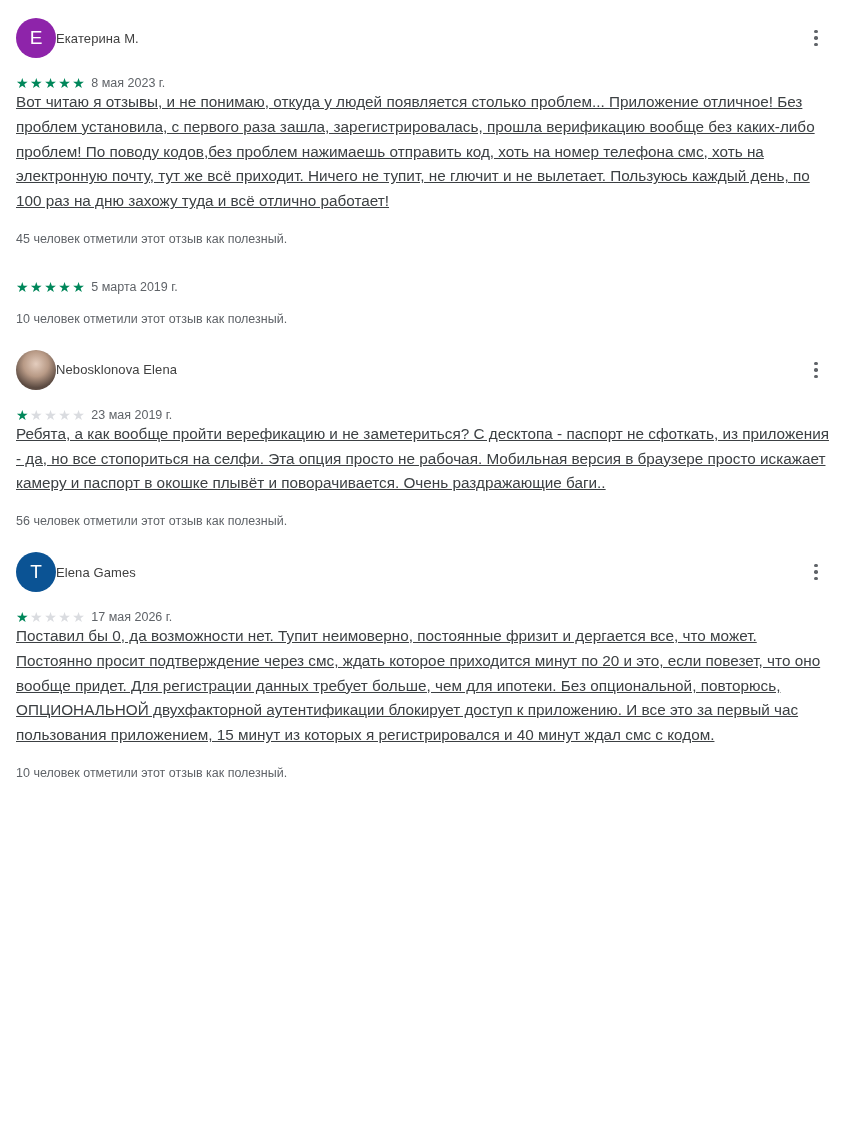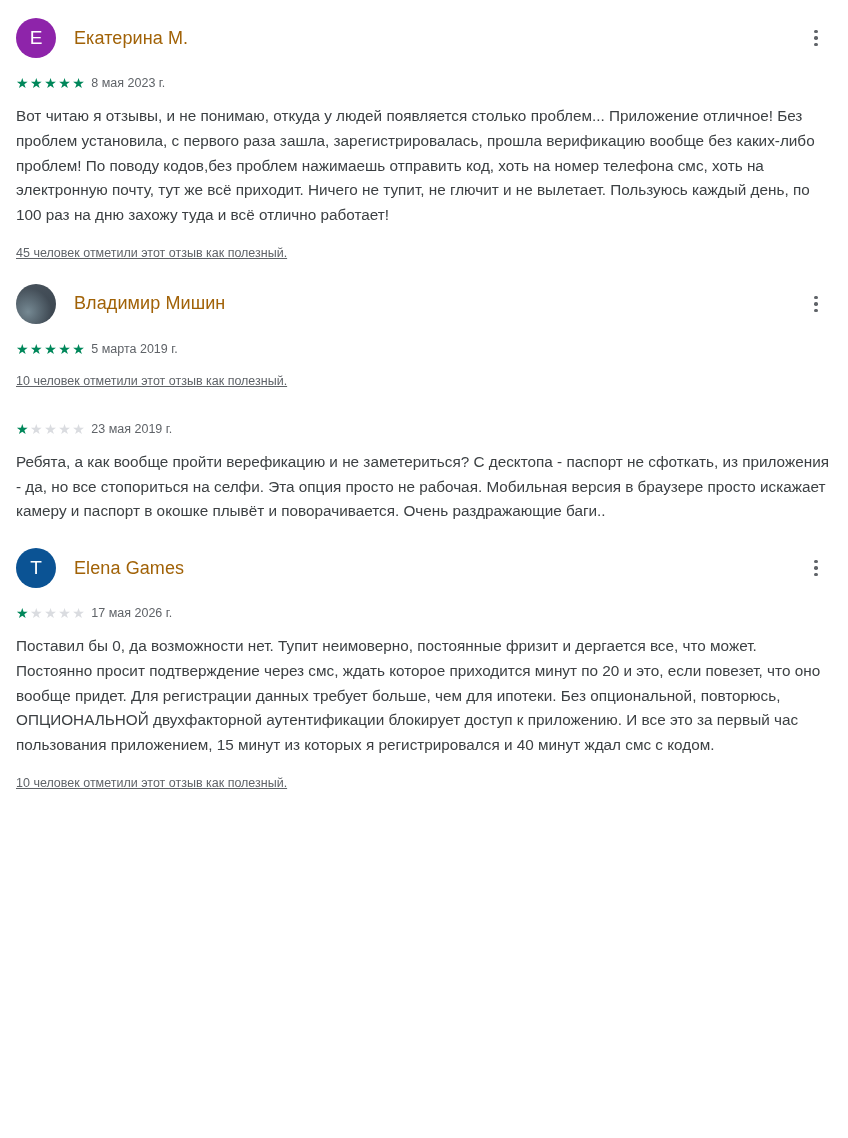"Екатерина М." .author-name { color: #a16207 -> #404040; font-size: 18px -> 13px; margin-left: 18px -> none }
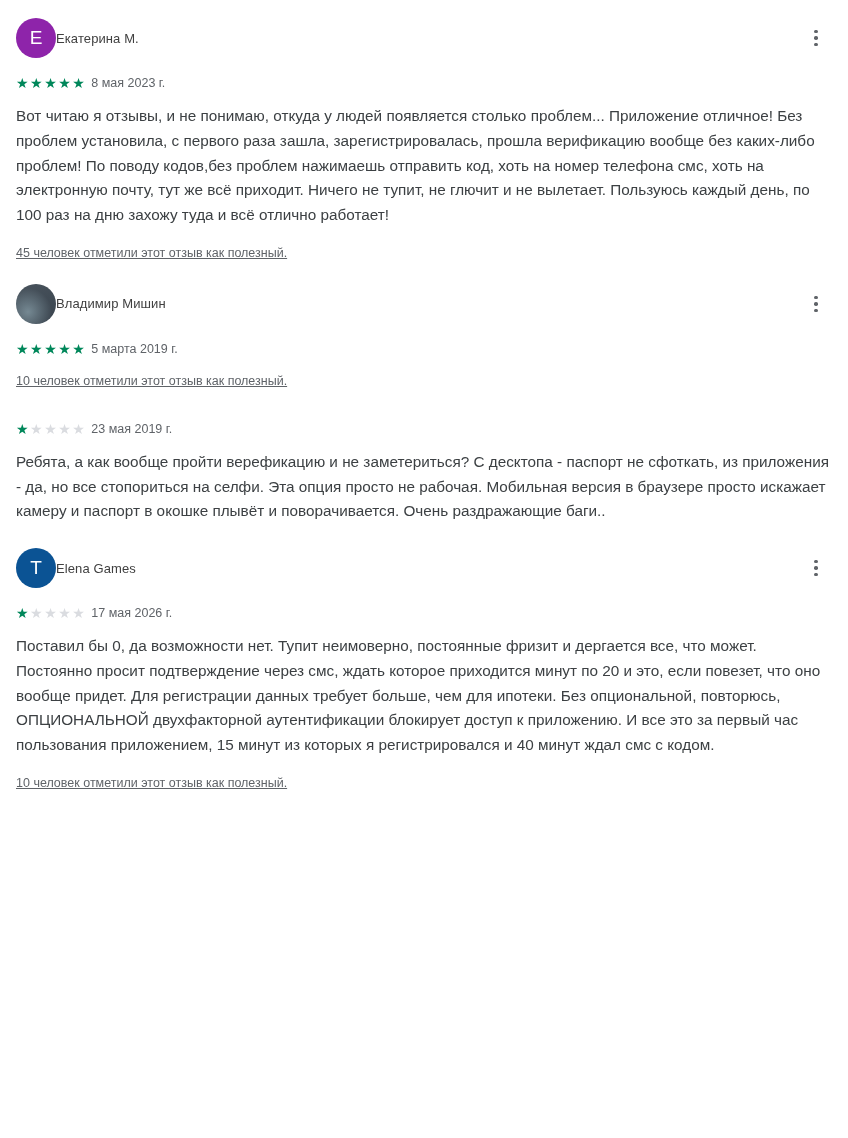"Вот читаю я отзывы, и" .review-body { margin-top: 14px -> none; text-decoration: none -> underline }
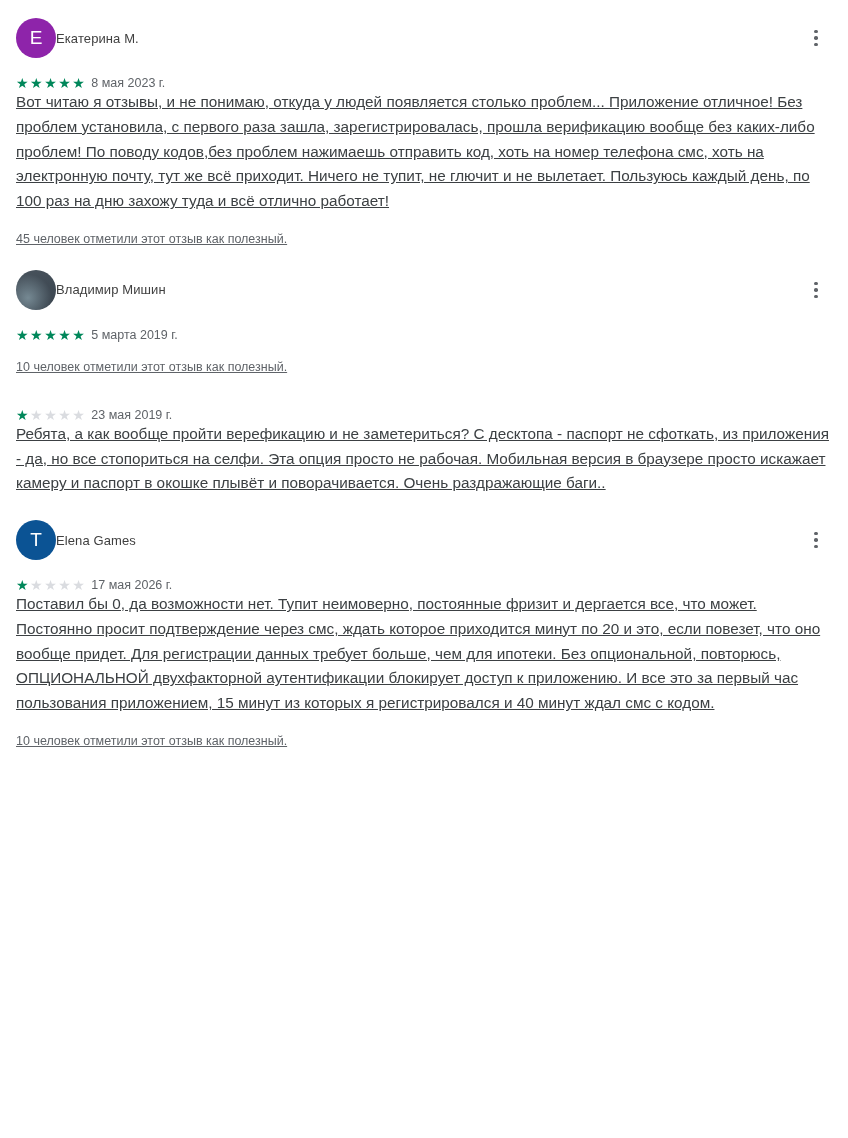"45 человек отметили этот отзыв" .helpful { text-decoration: underline -> none }
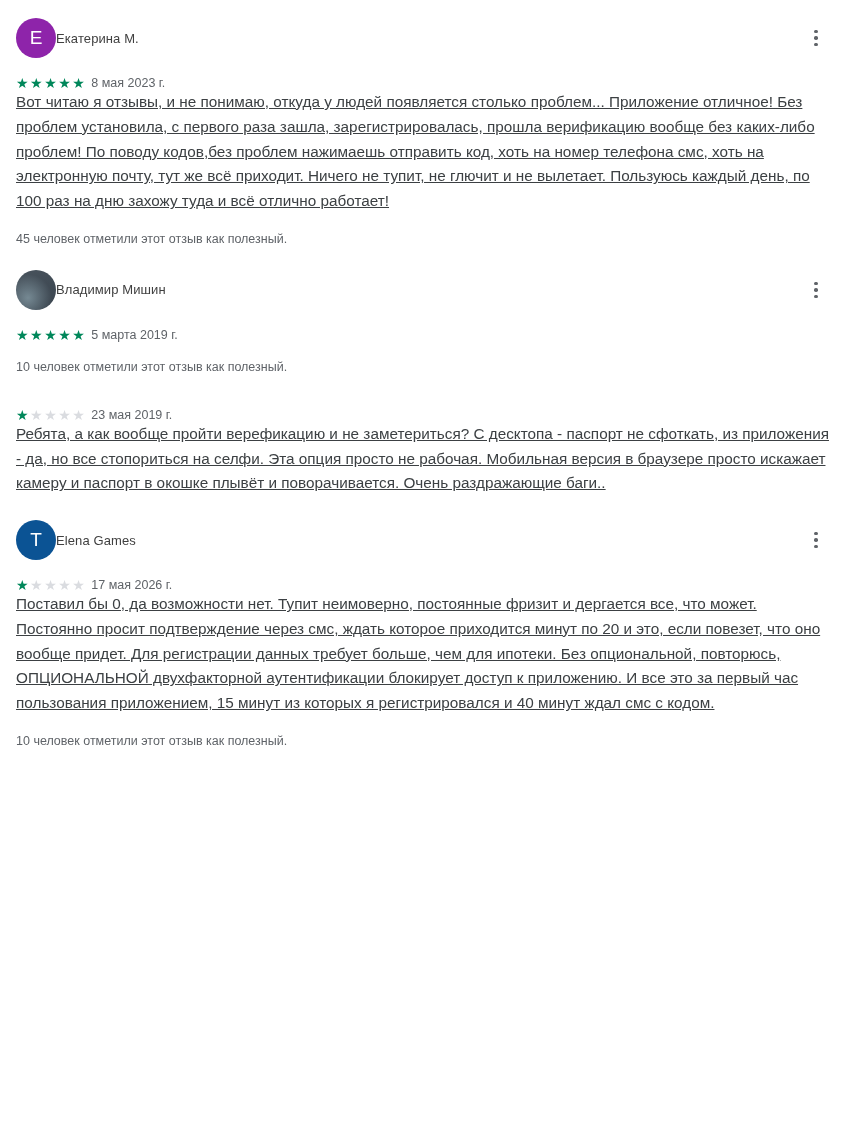"Владимир Мишин" div.review-header { html: <div> <div></div> <div>Владимир Мишин</div> <div> <span></span> <span></span> <span></span> </div> </div> -> none }
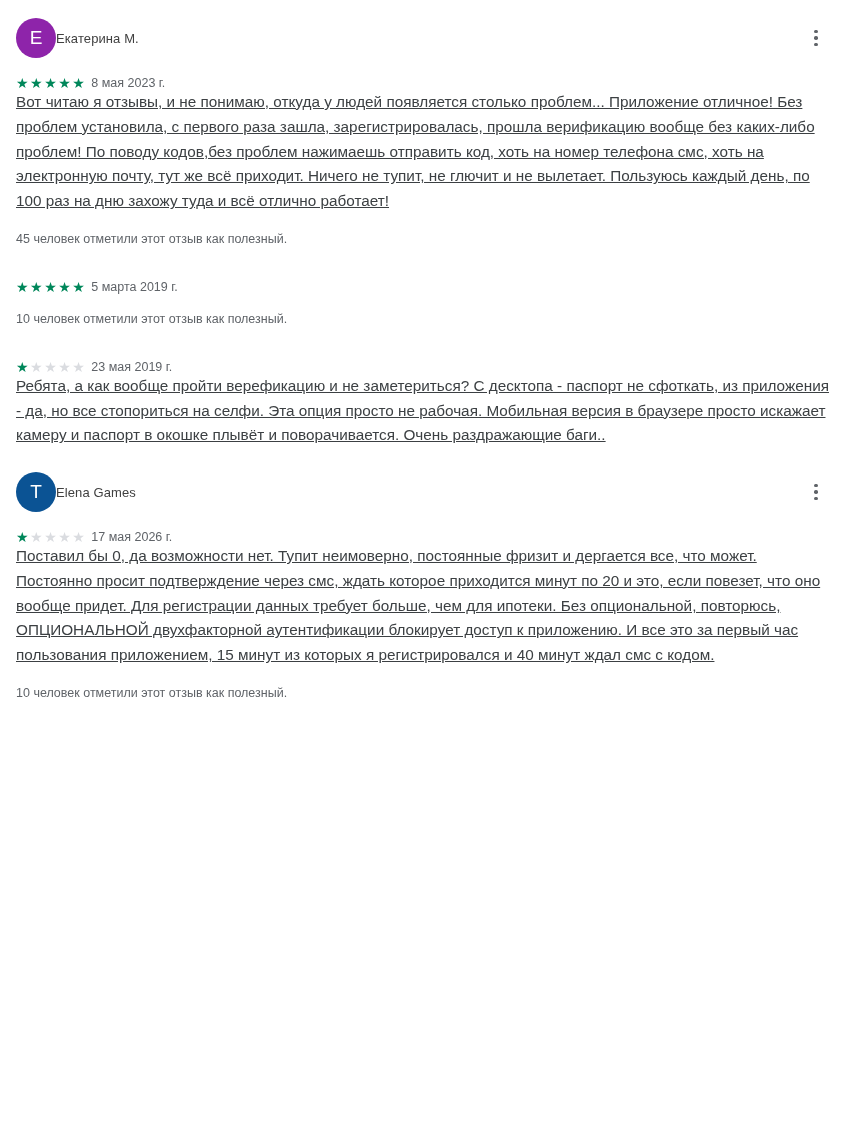"Nebosklonova Elena" div.review-header { html: none -> <div> <div></div> <div>Nebosklonova Elena</div> <div> <span></span> <span></span> <span></span> </div> </div> }
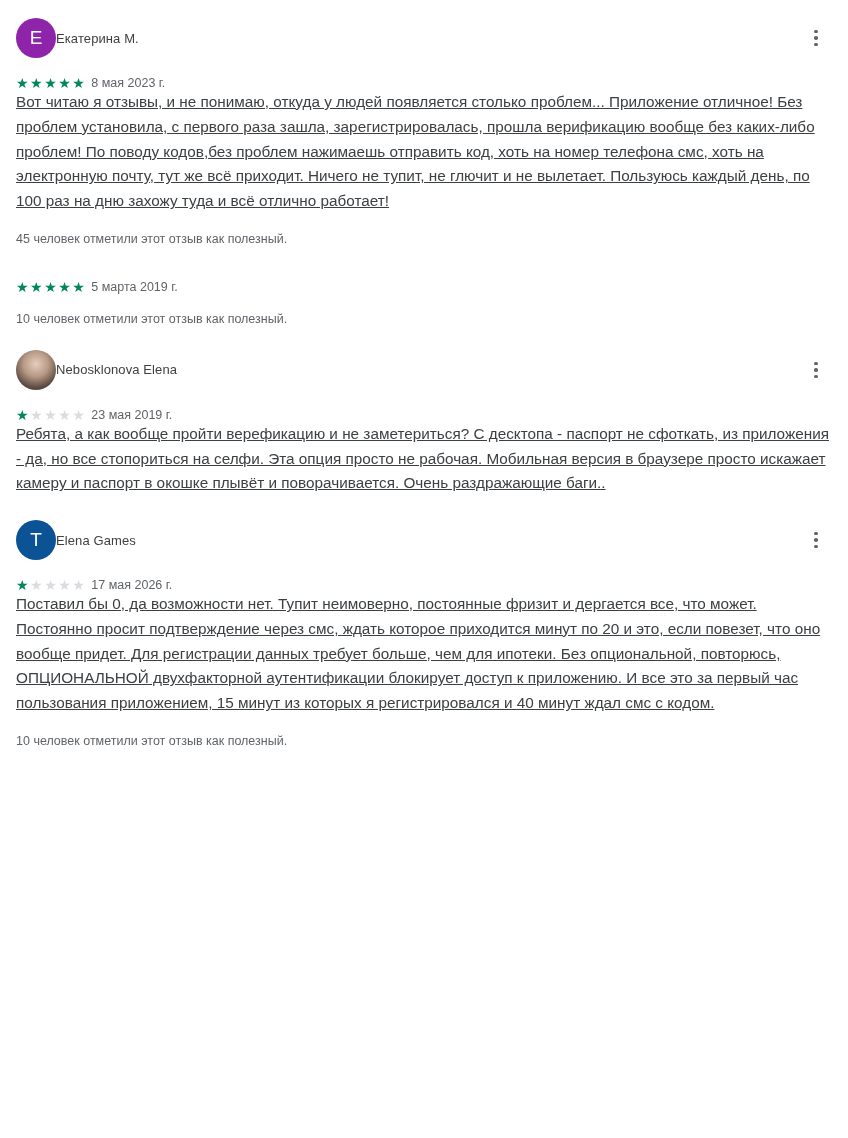"56 человек отметили этот отзыв" div.helpful { html: none -> <div>56 человек отметили этот отзыв как полезный.</div> }
